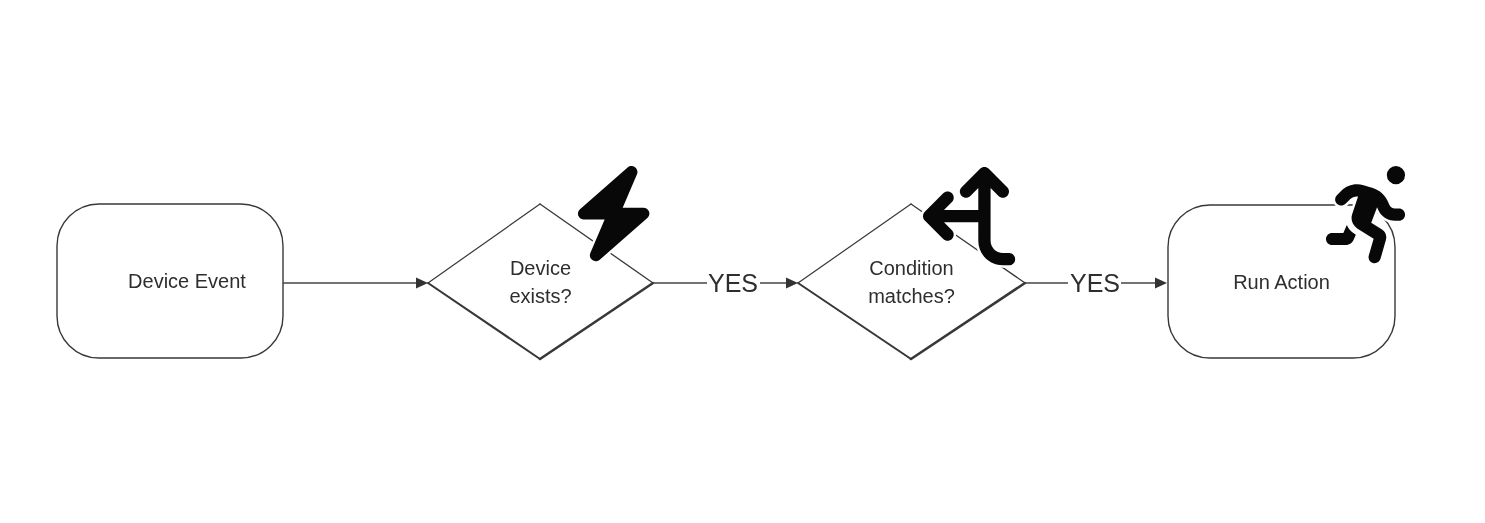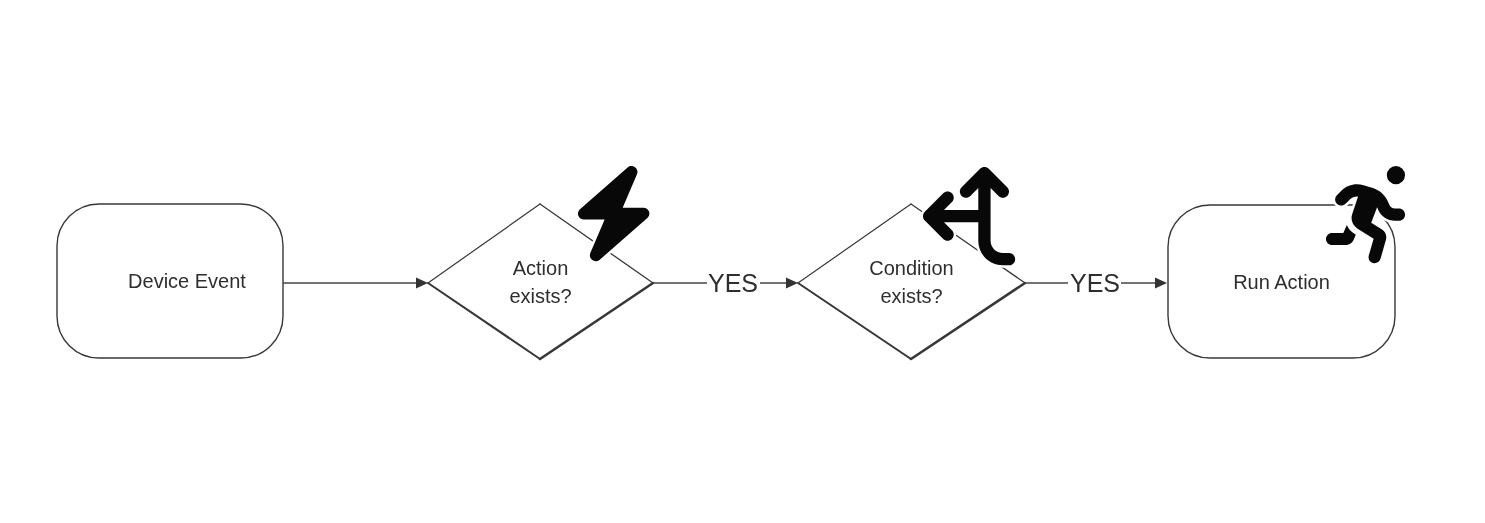"Action exists?" div.node-label { text: Action -> Device }
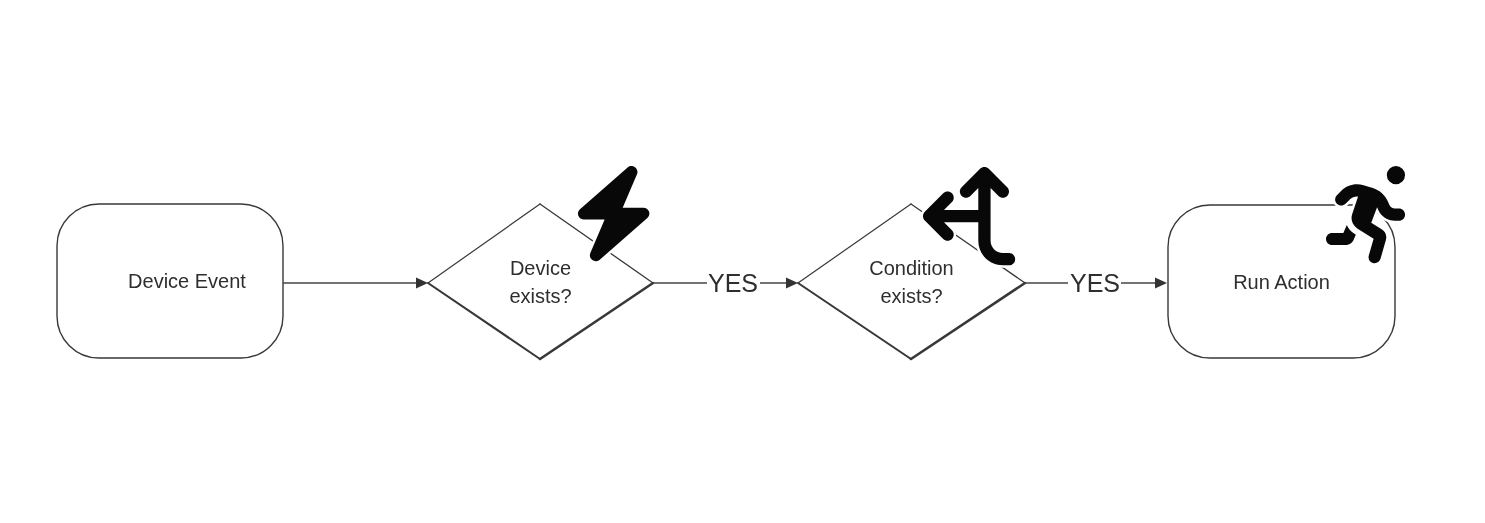"Condition exists?" div.node-label { text: exists -> matches }
